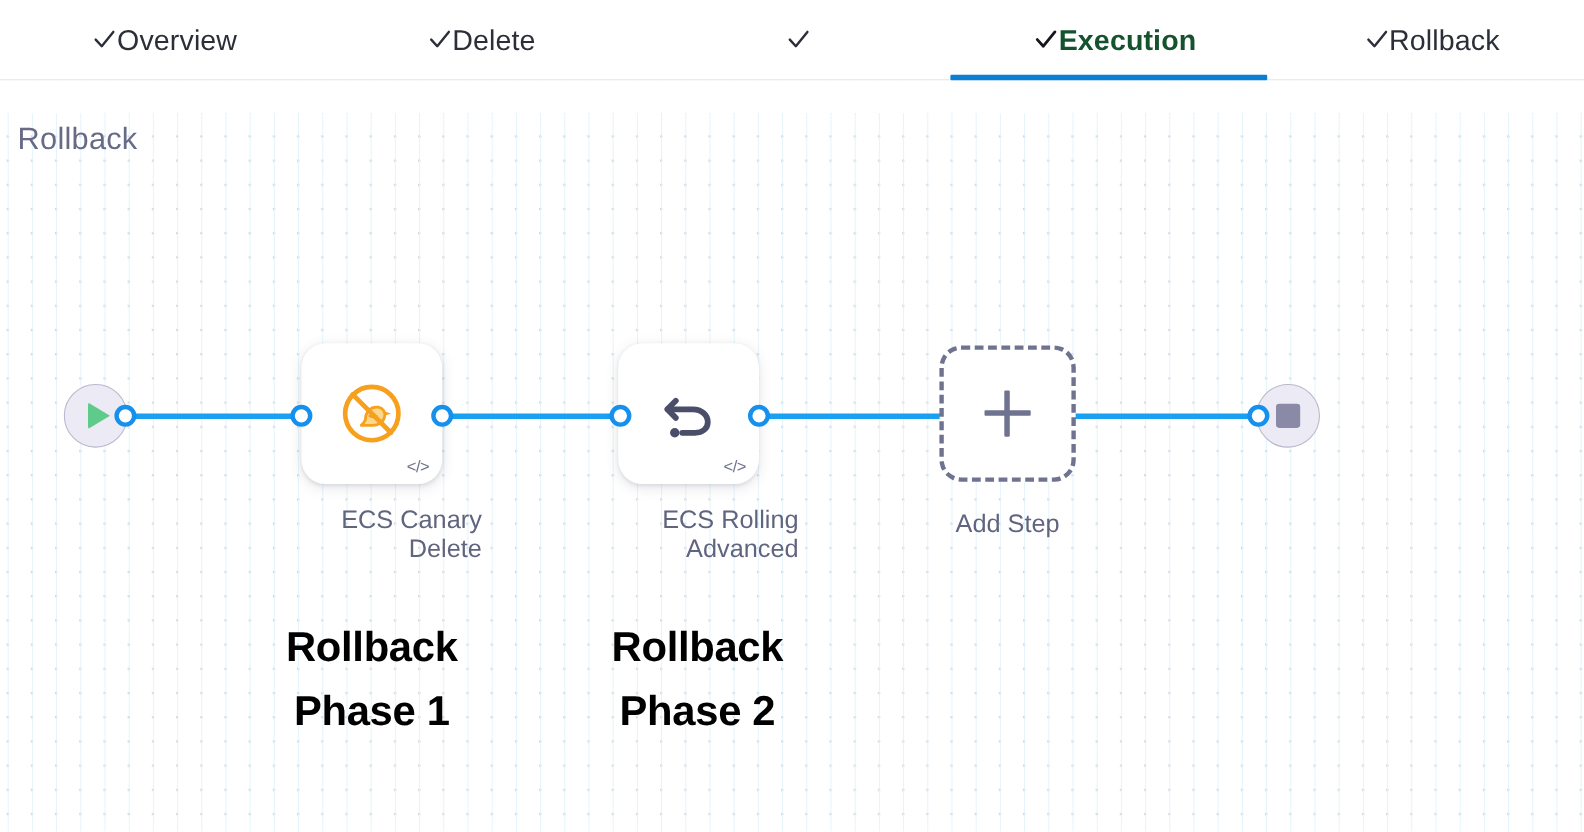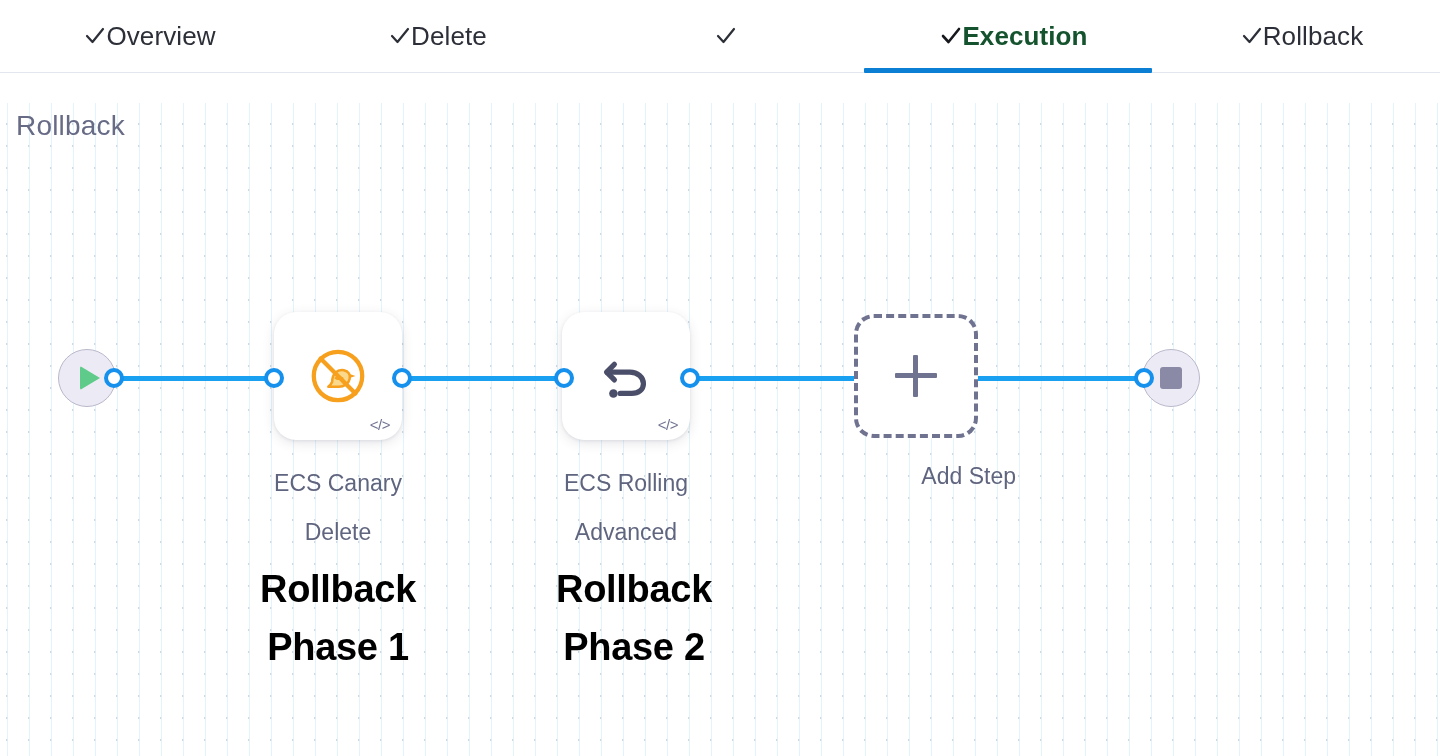"ECS Canary" .node-label { line-height: 49px -> 26px; text-align: center -> right }
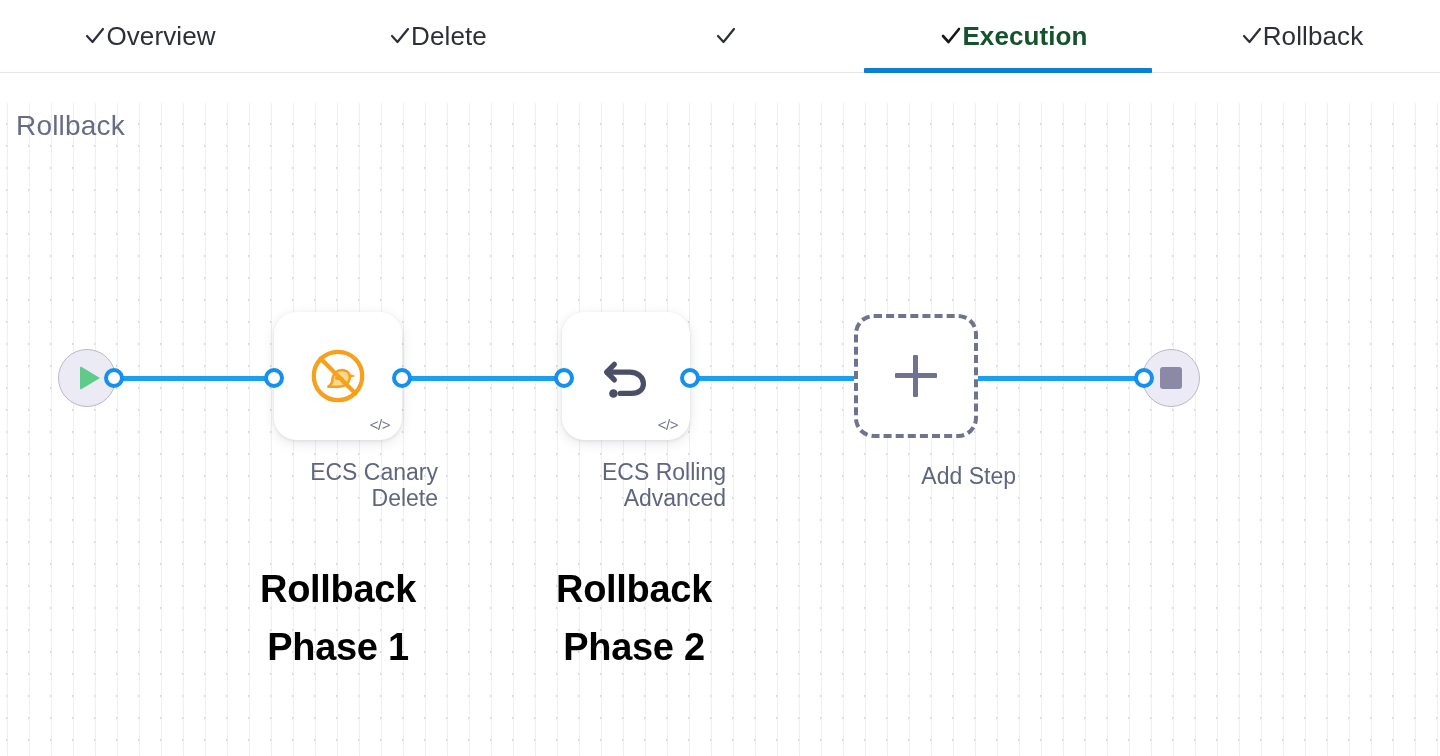"Add Step" div.addstep-label { text-align: right -> none }
